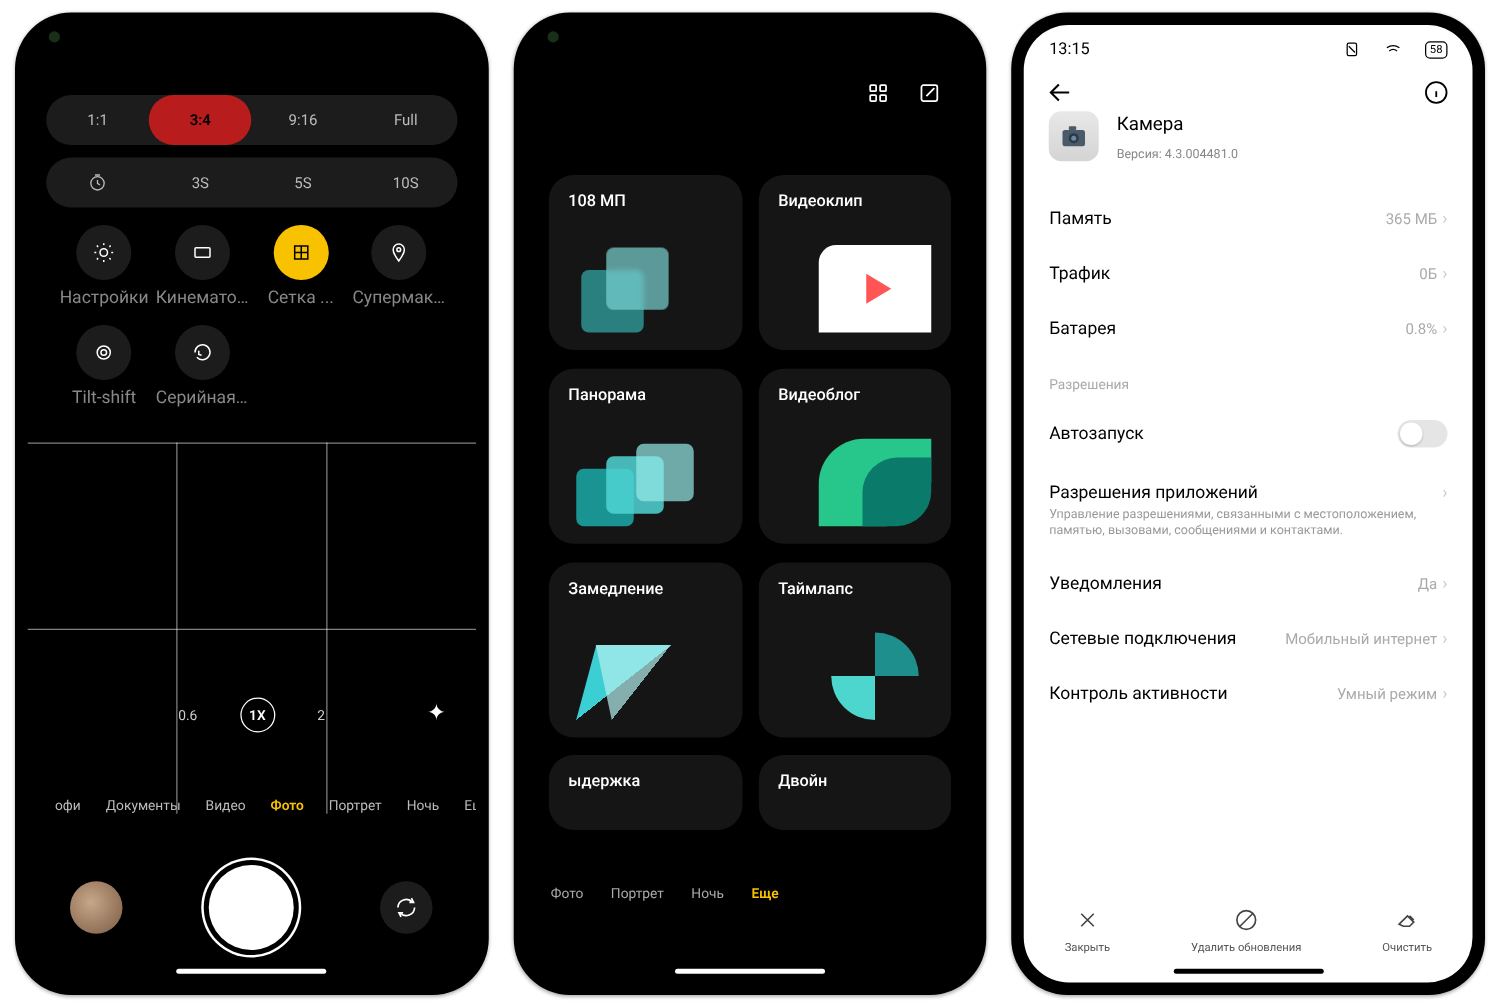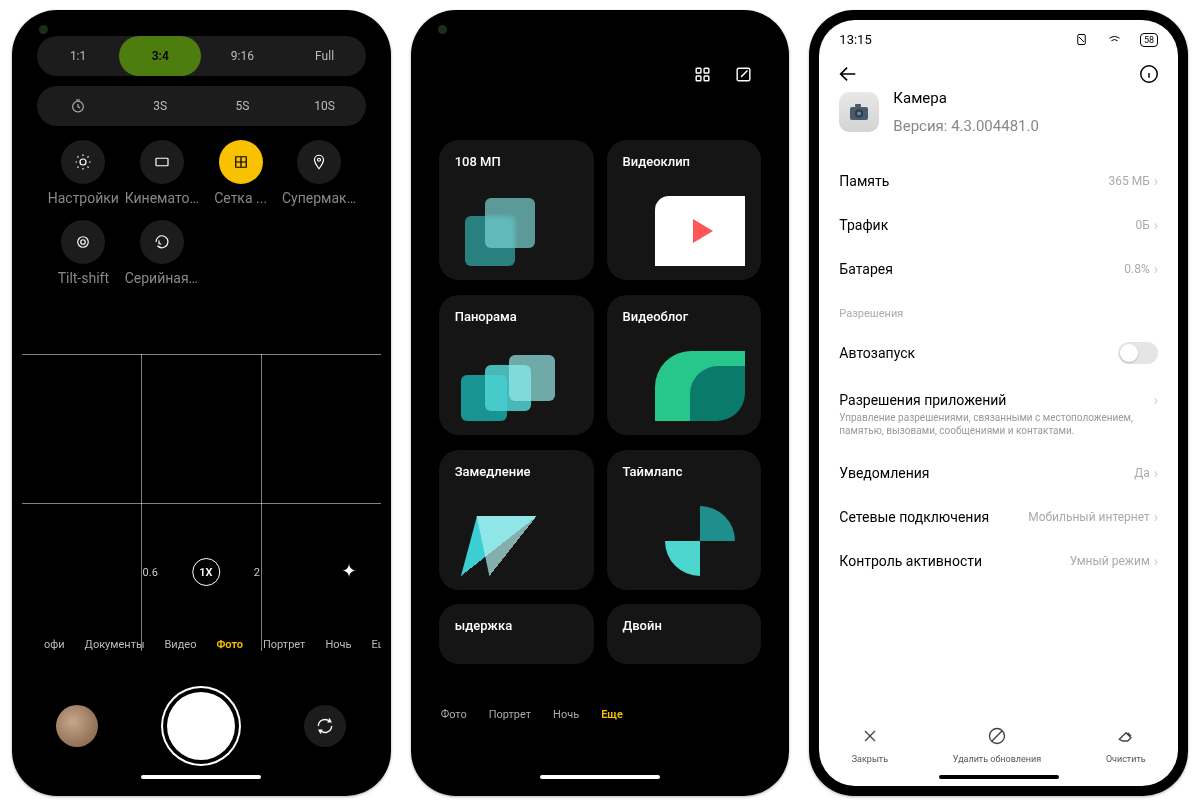"1:1" .pill-row { margin: 16px 15px 10px -> 56px 15px 10px }
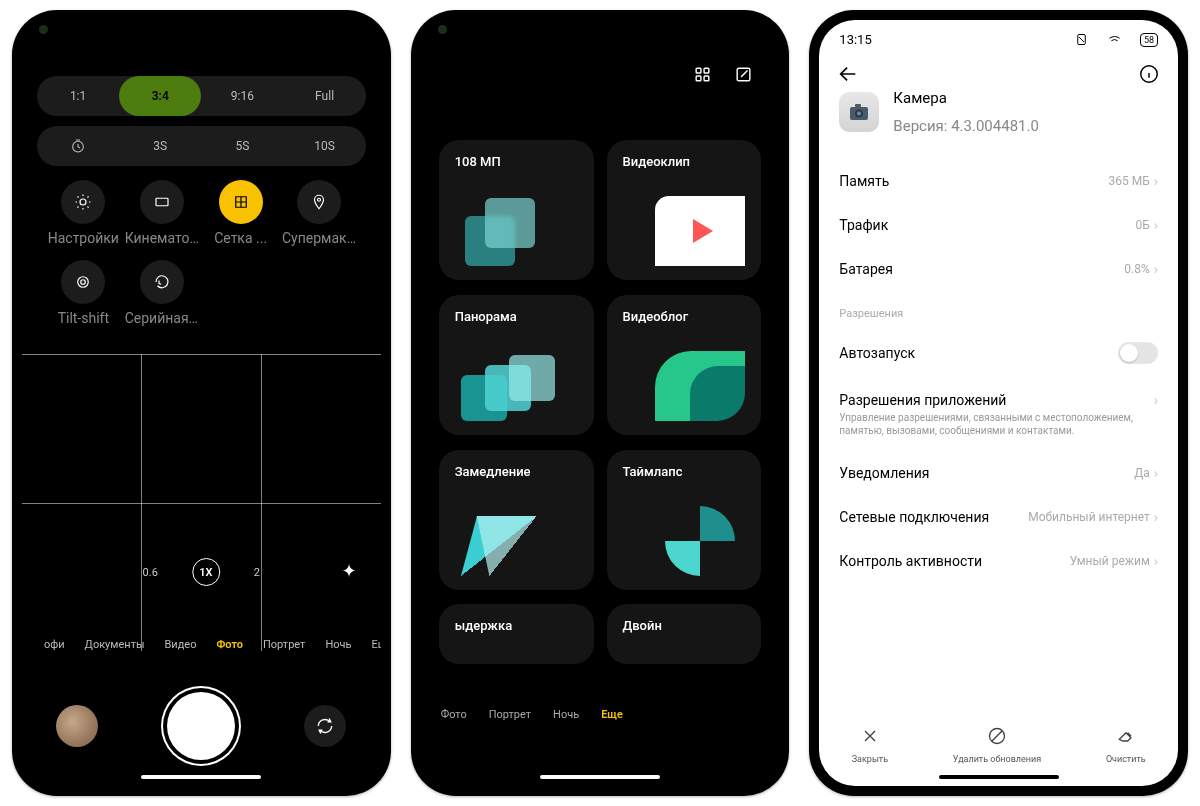"3:4" .pill.active { background: #4d7c0f -> #b91c1c }
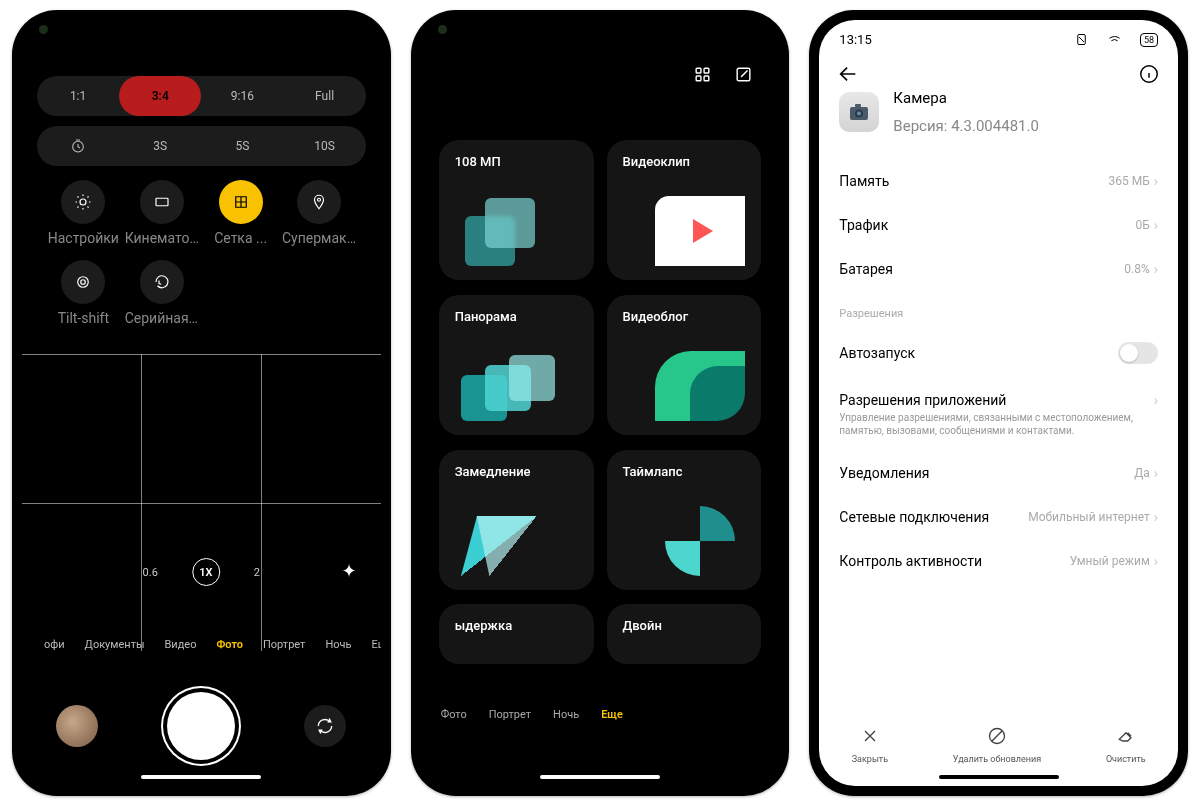"Версия: 4.3.004481.0" .appver { font-size: 15px -> 10px }
